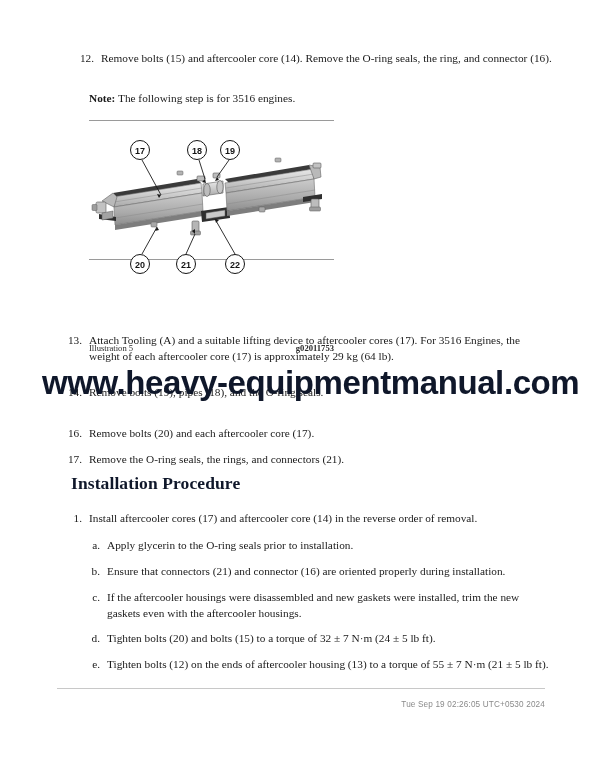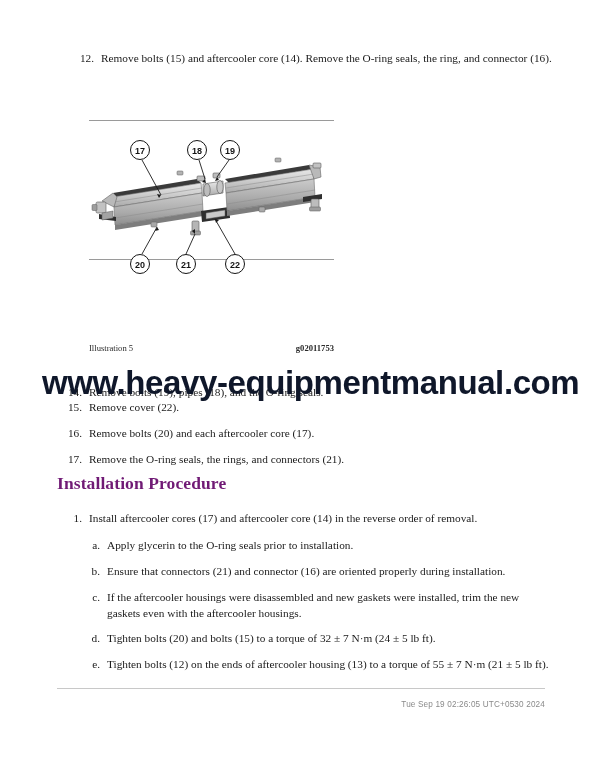"Note: The following step is" div.note-block { html: none -> <div> <b>Note:</b> <span>The following step is for 3516 engines.</span> </div> }
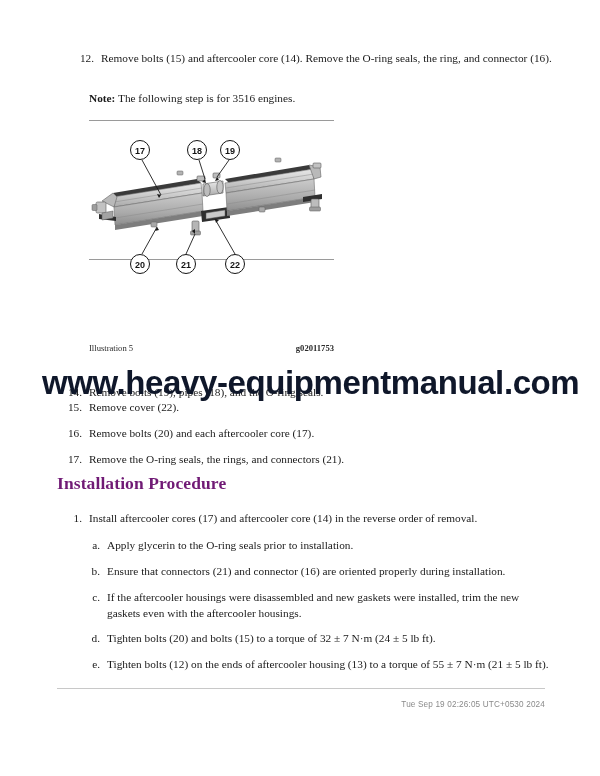"13." div.step { html: none -> <div> <span>13.</span> <span>Attach Tooling (A) and a suitable lifting device to aftercooler cores (17). For 3516 Engines, the weight of each aftercooler core (17) is approximately 29 kg (64 lb).</span> </div> }
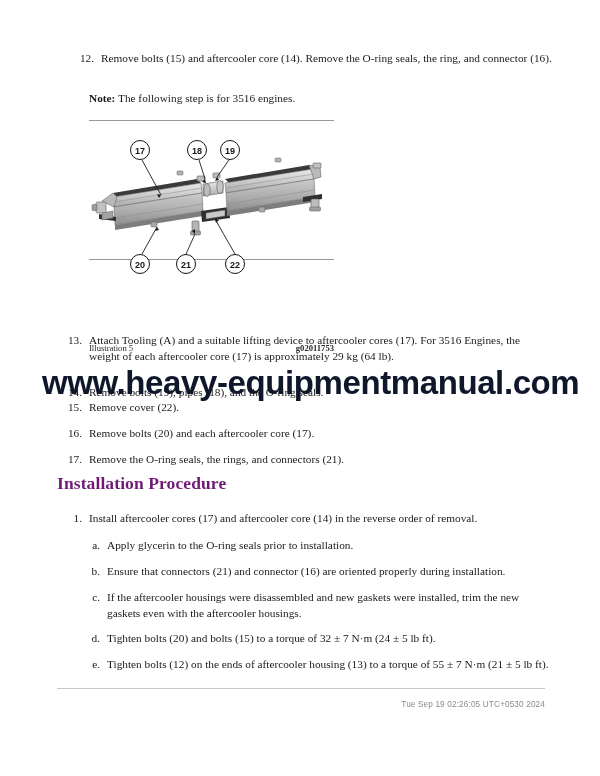"15." div.step { html: <div> <span>15.</span> <span>Remove cover (22).</span> </div> -> none }
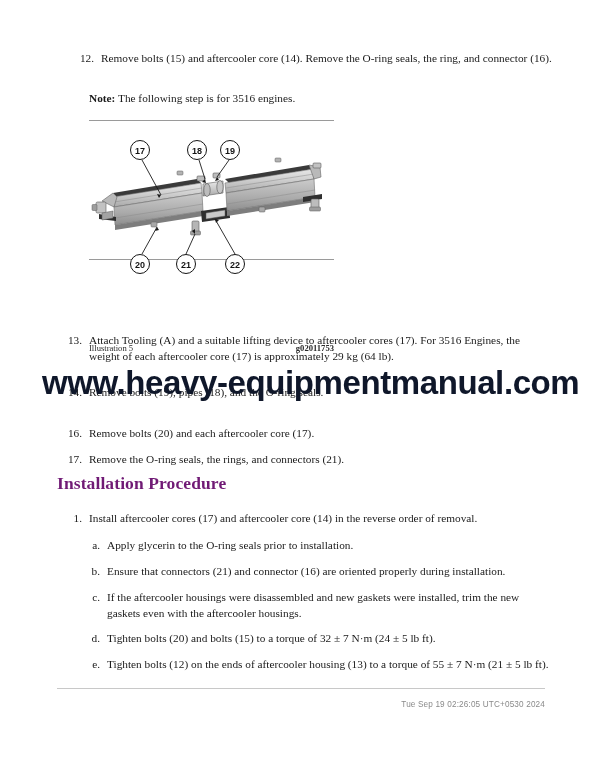"Installation Procedure" .section-heading { color: #701a75 -> #0f172a; left: 57px -> 71px }
